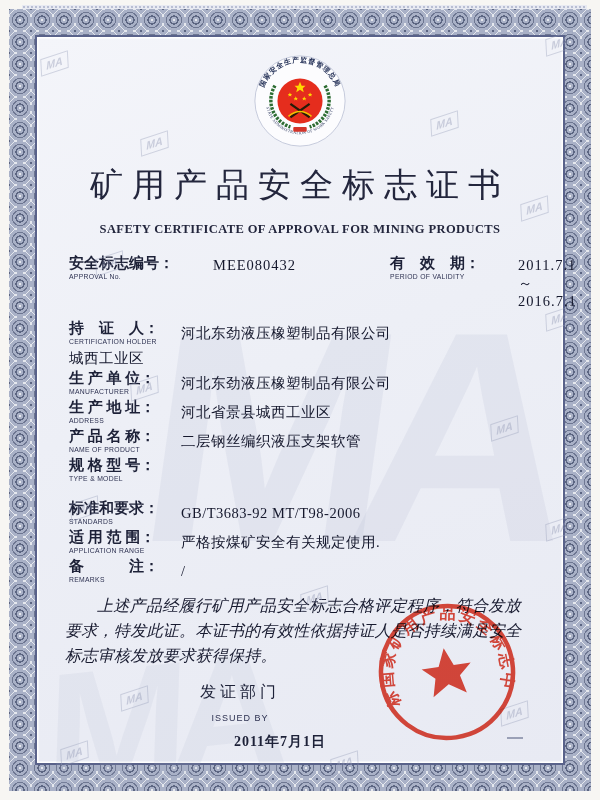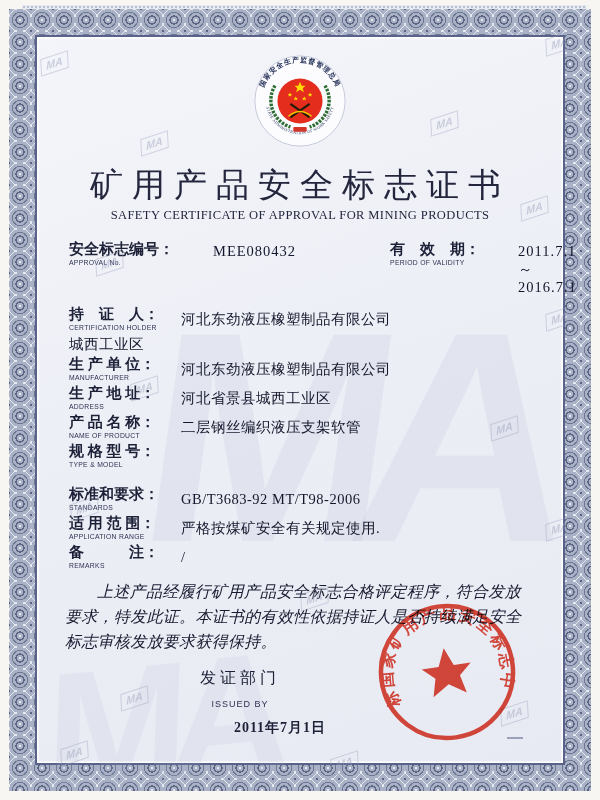"SAFETY CERTIFICATE OF APPROVAL FOR" .title-en { font-weight: normal -> bold; margin-top: 0 -> 14px }
